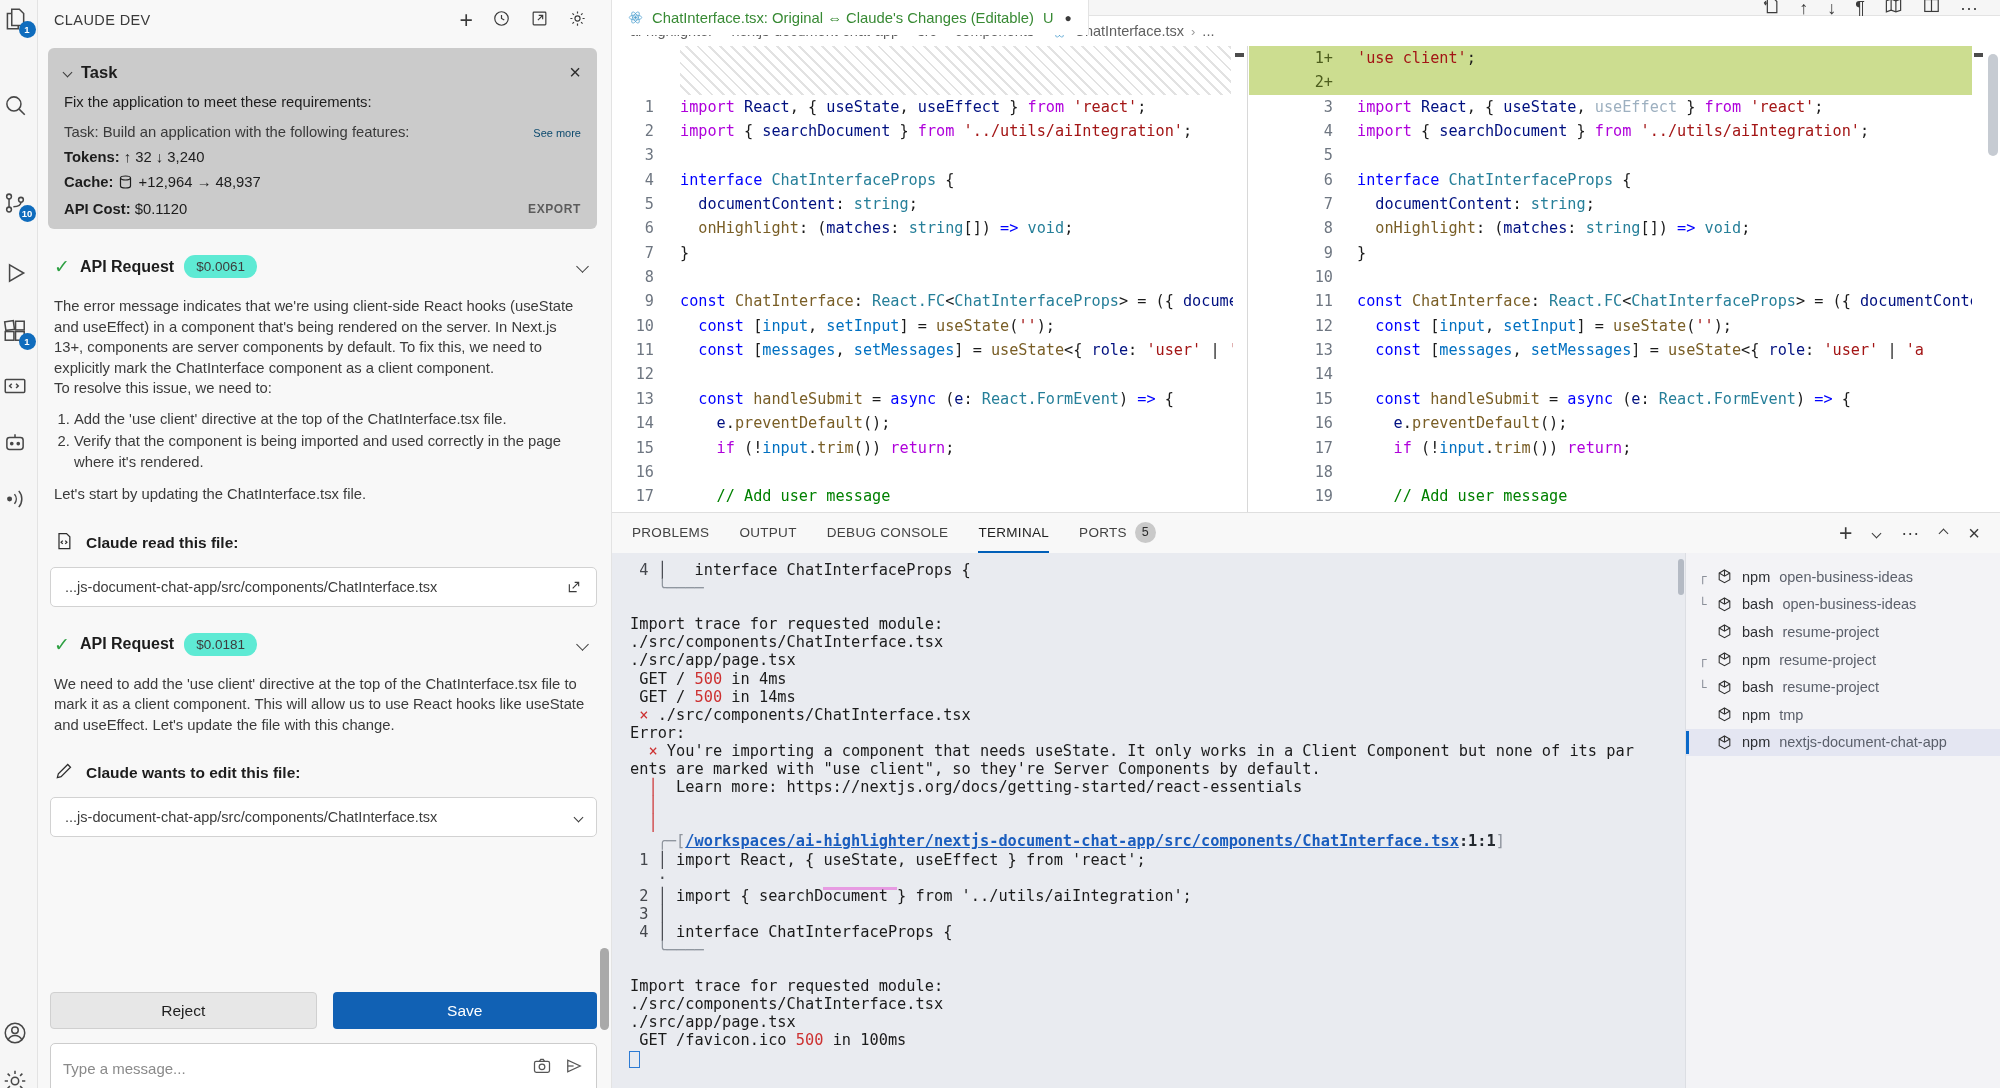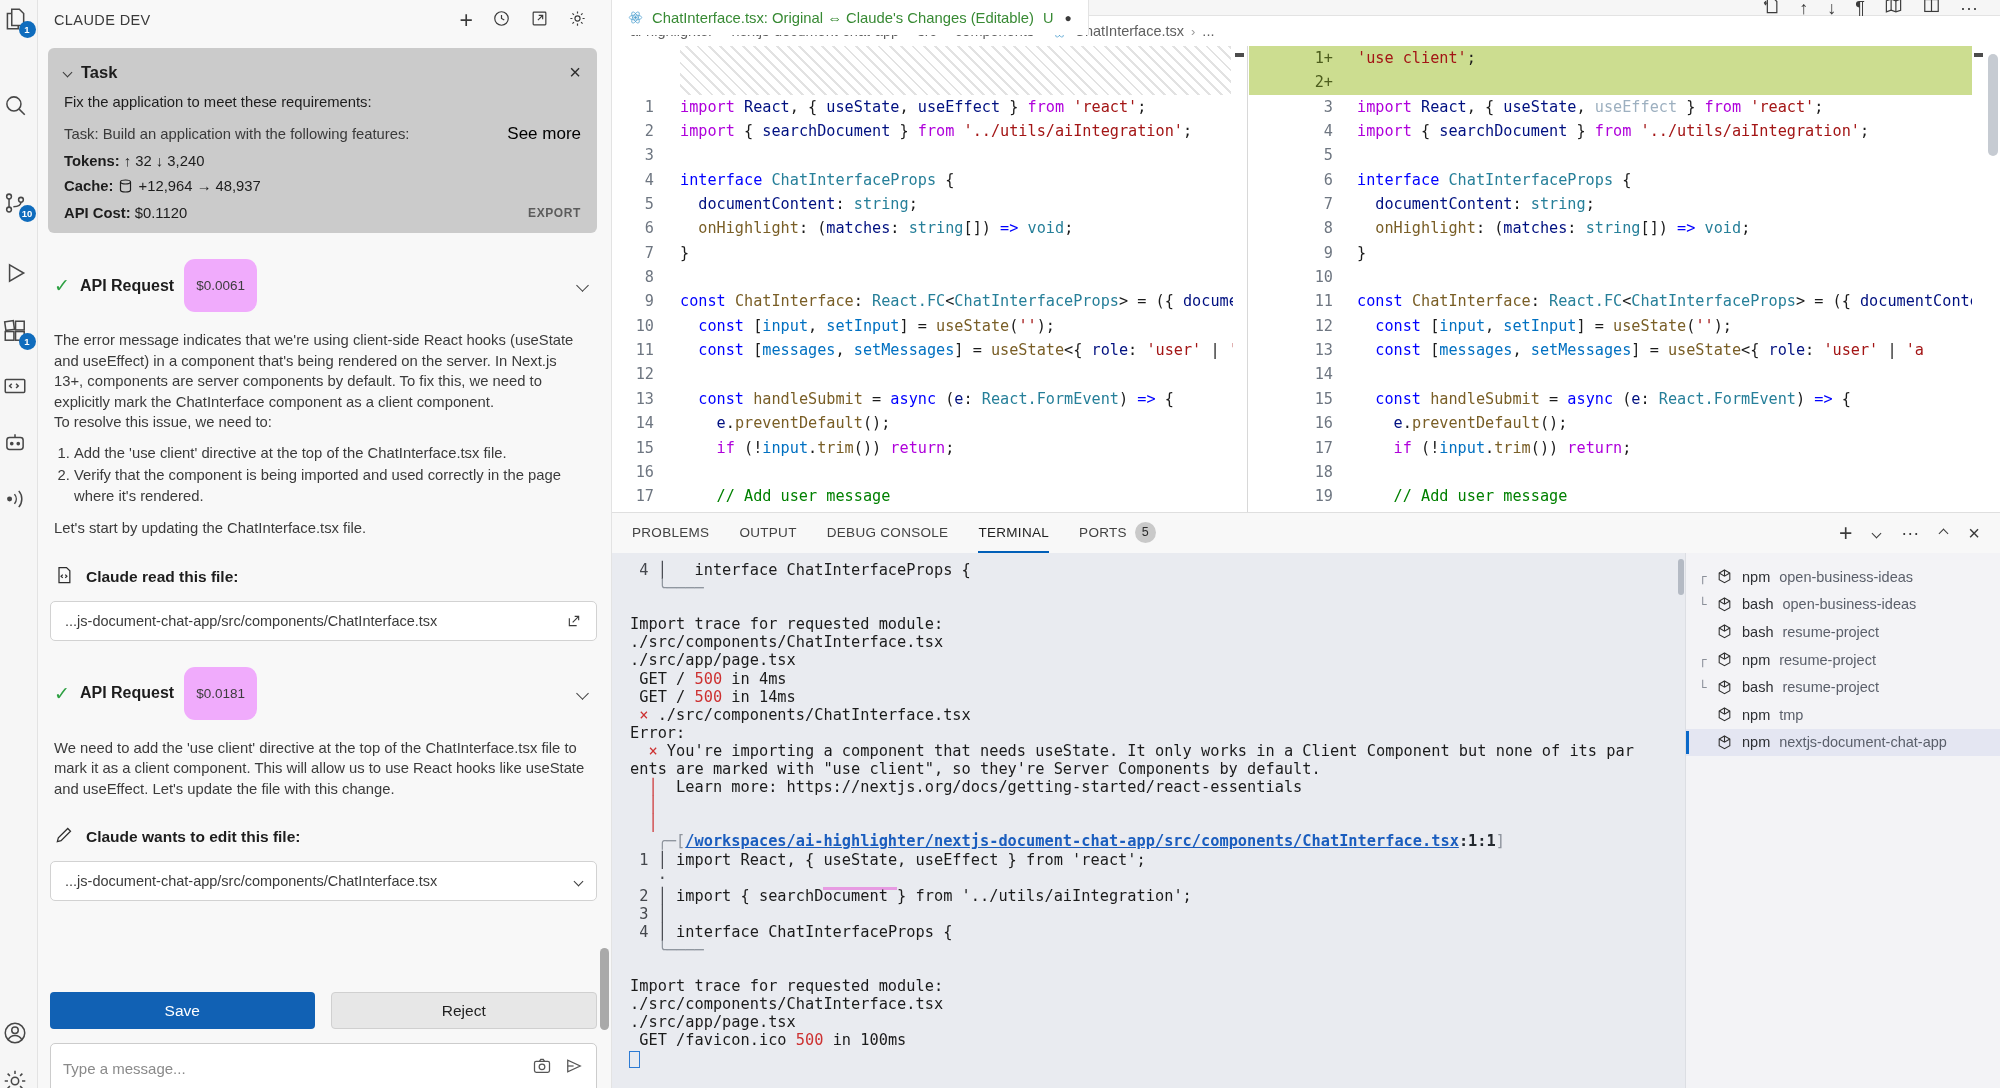"See more" .see-more { color: #000000 -> #0c4a6e; font-size: 17px -> 11px }
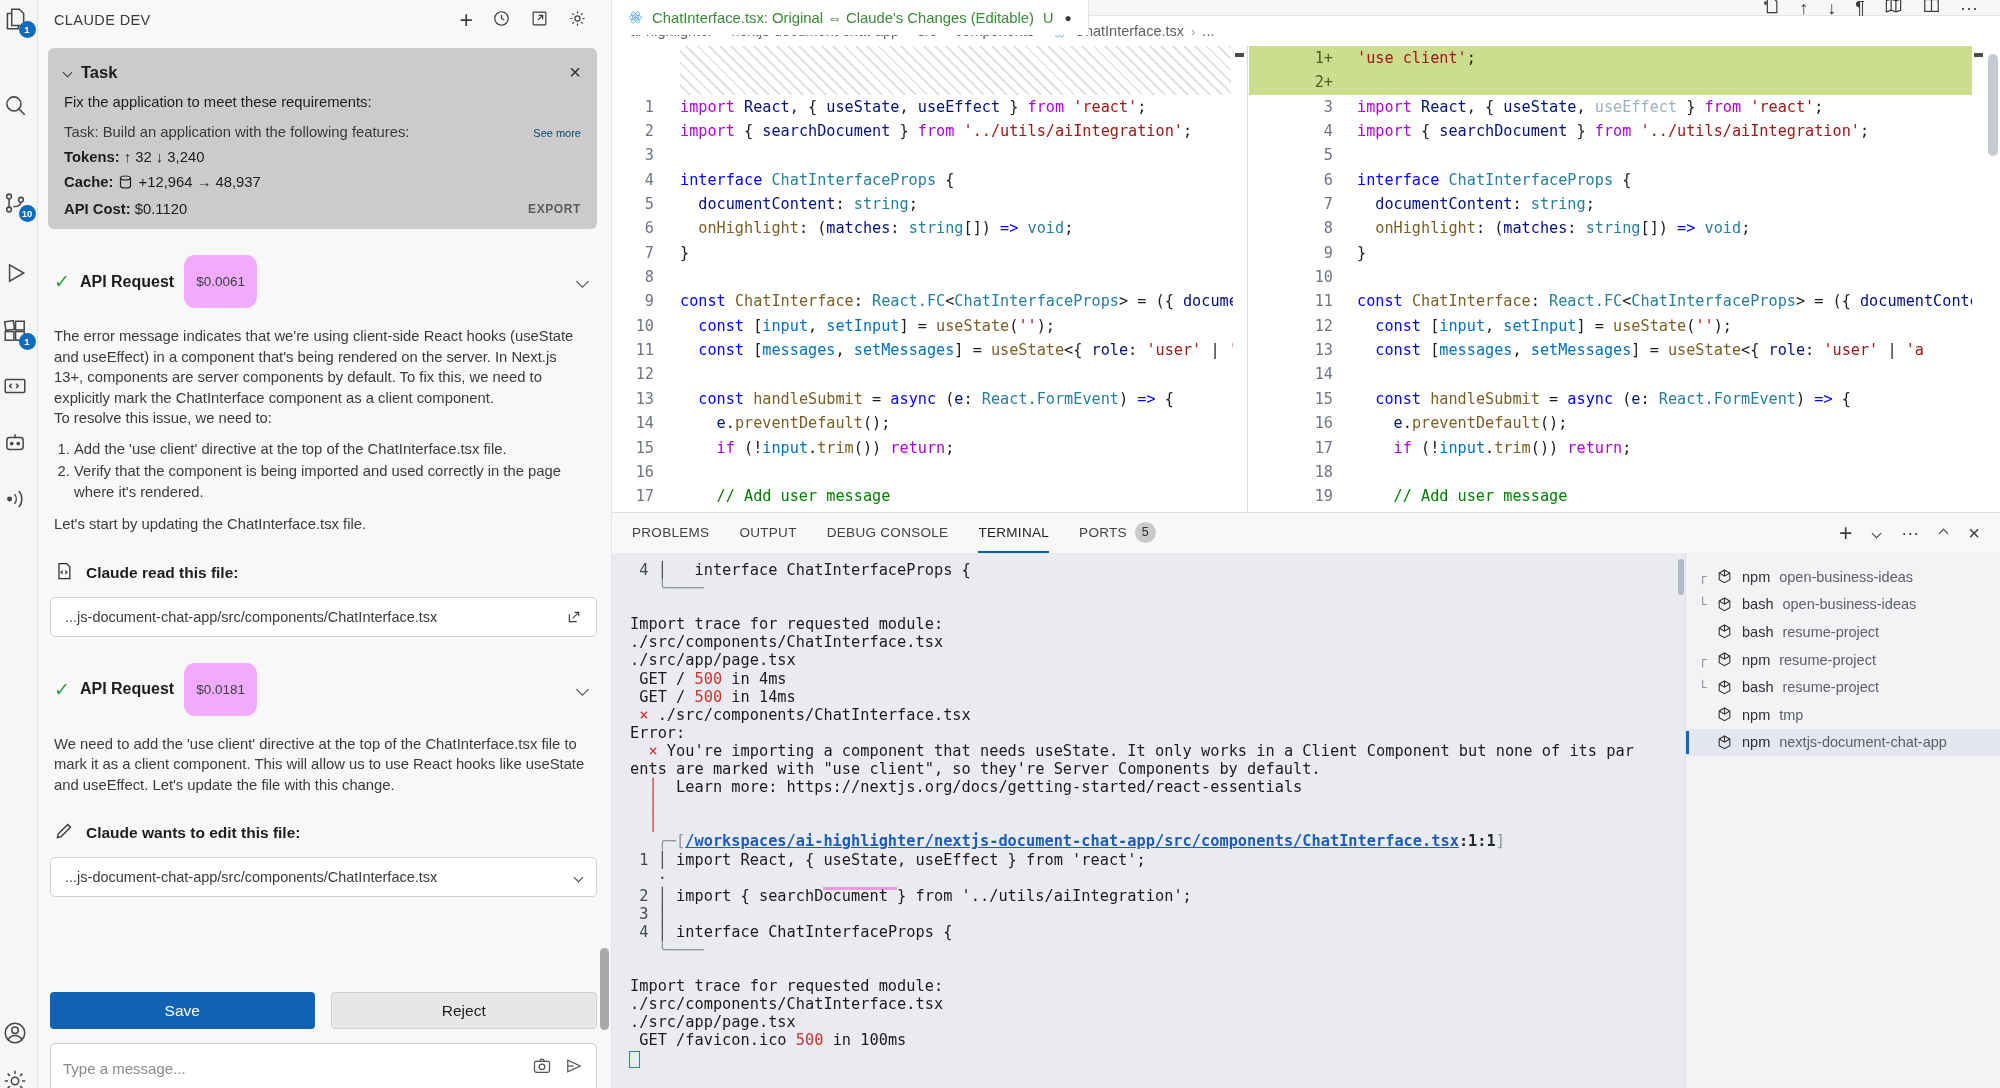"$0.0061" .pill { background: #f0abfc -> #5eead4; padding: 19px 12px -> 4px 12px }
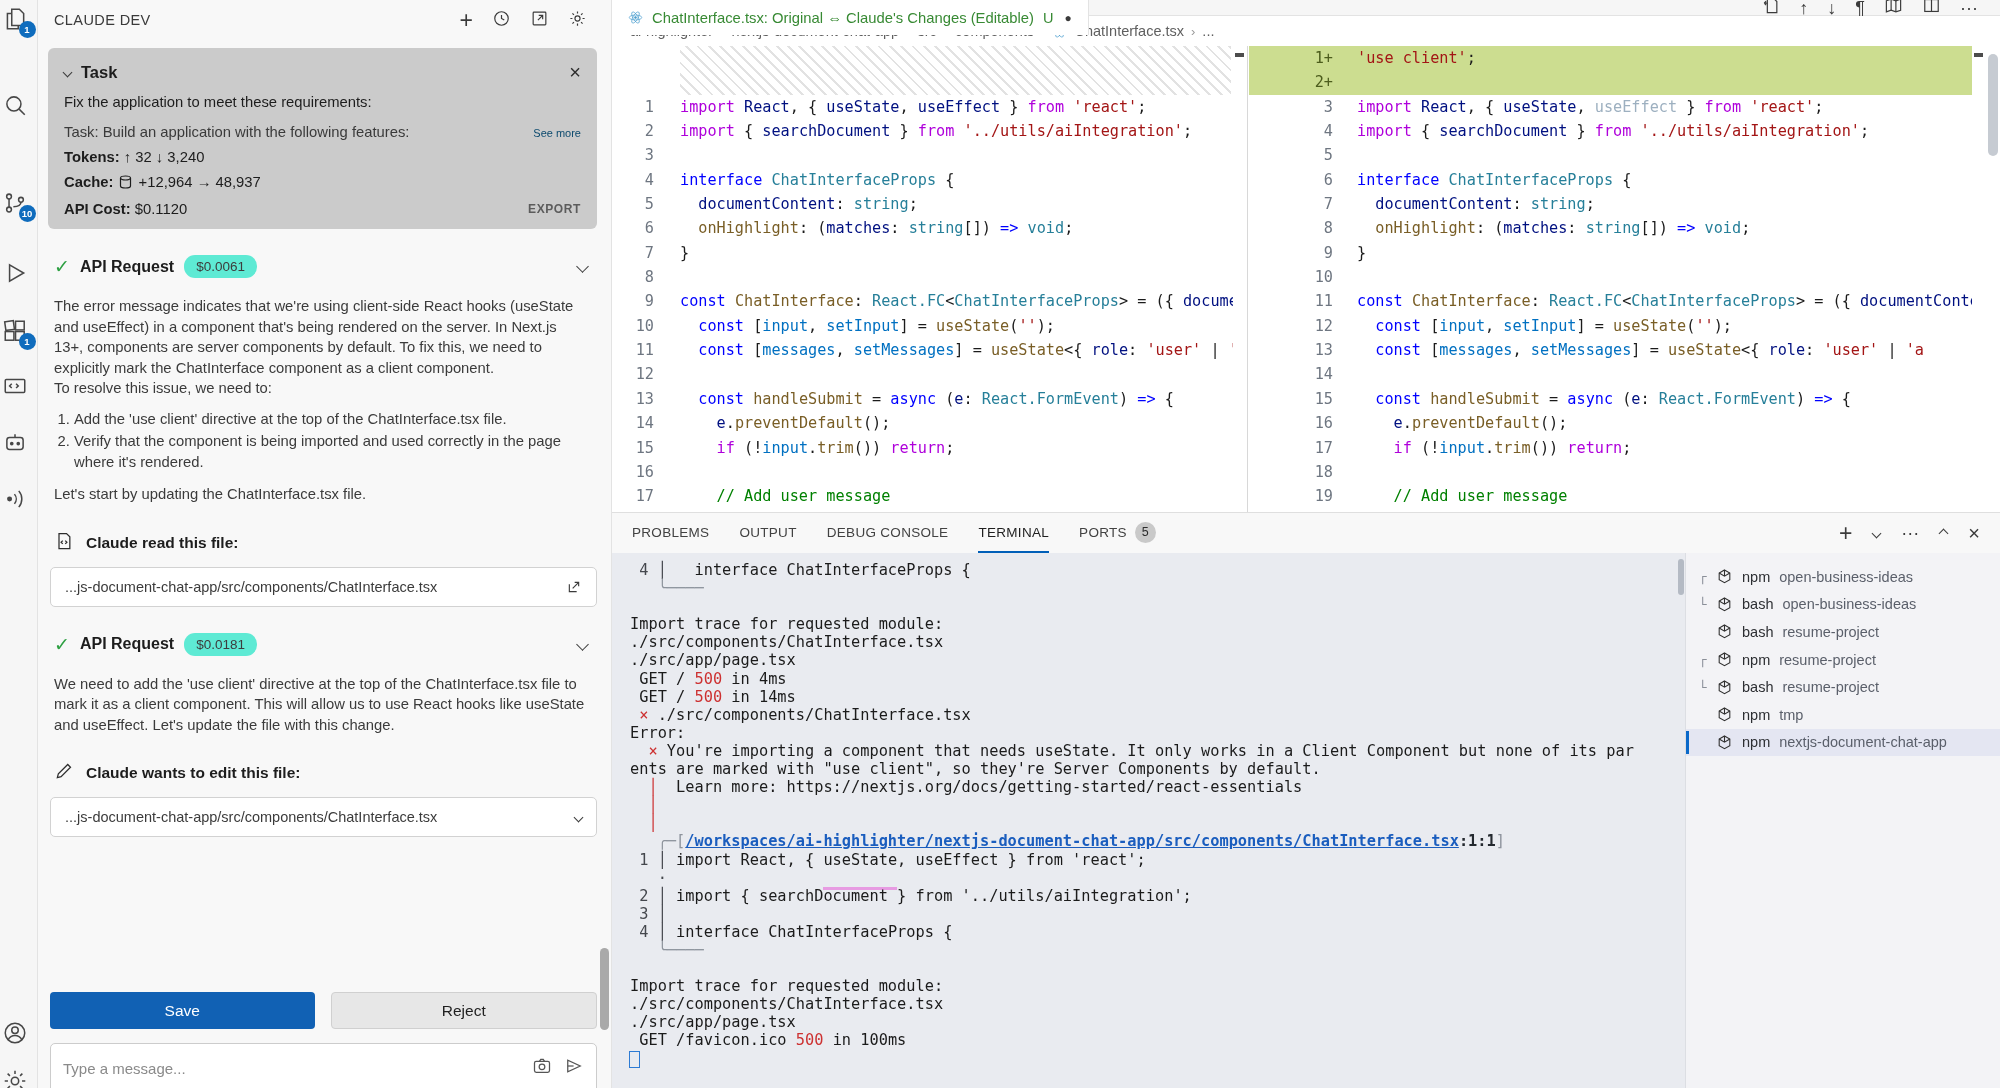"Save" div.btn { order: before "Reject" -> after "Reject" }
